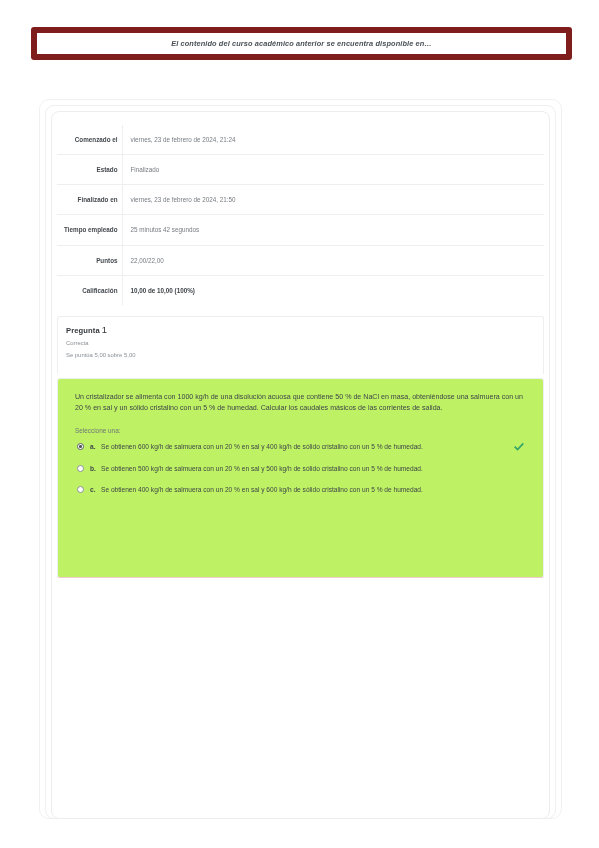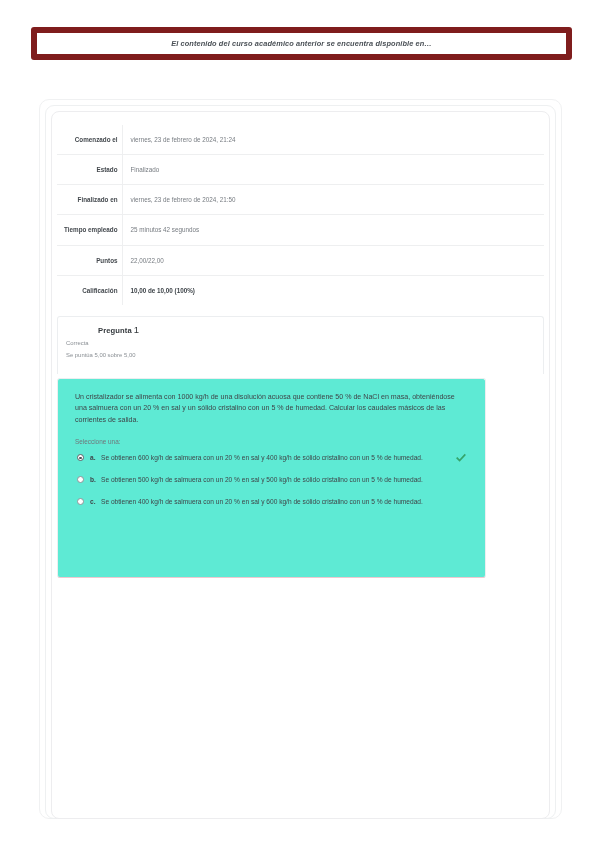"Pregunta 1" .q-title { margin-left: 32px -> none }
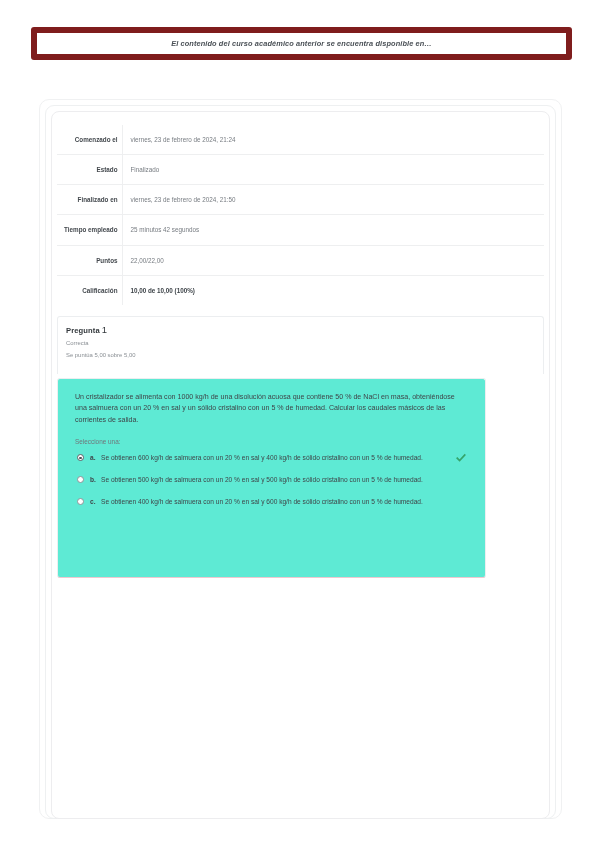"Un cristalizador se alimenta con" .q-body { background: #5eead4 -> #bef264; width: 429px -> 487px }
